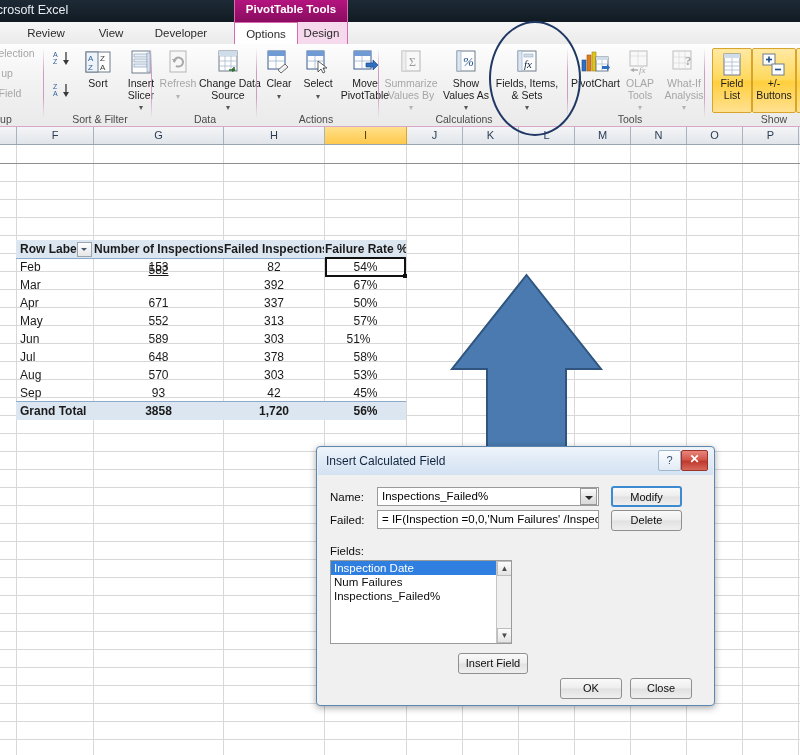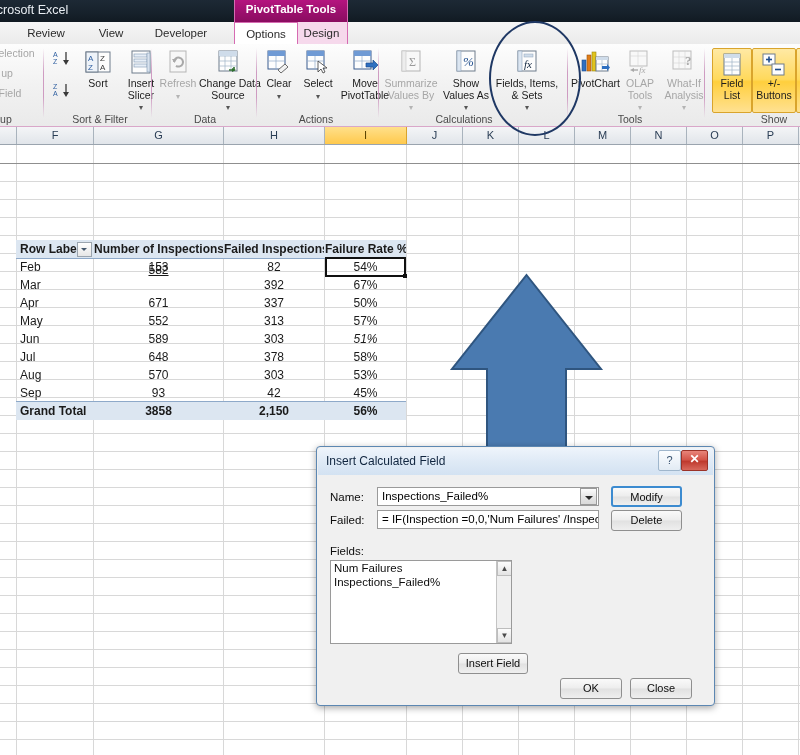"51%" div.pt-cell { font-style: italic -> none; left: 325px -> 318px }
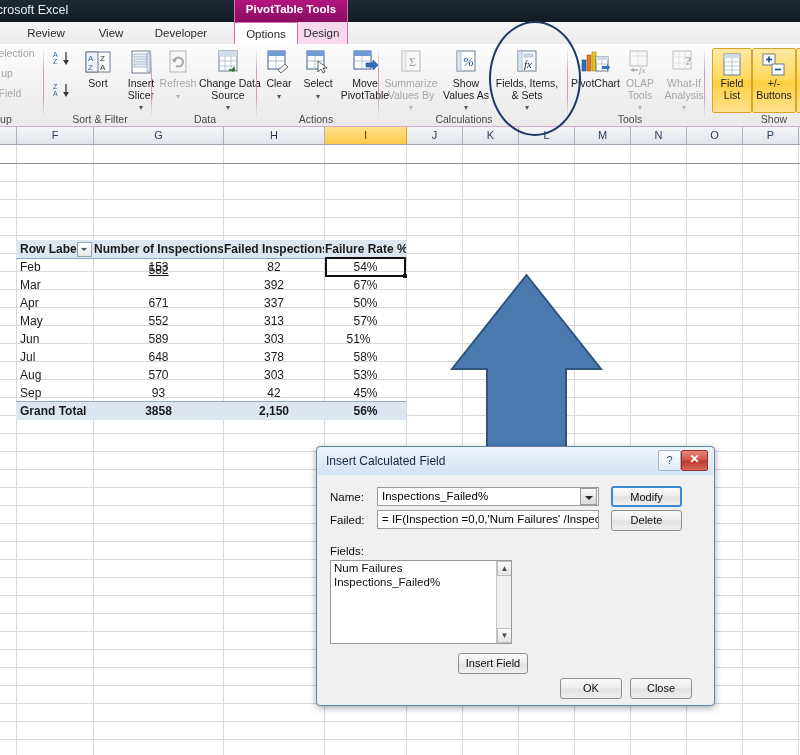"2,150" div.pt-cell { text: 2,150 -> 1,720 }
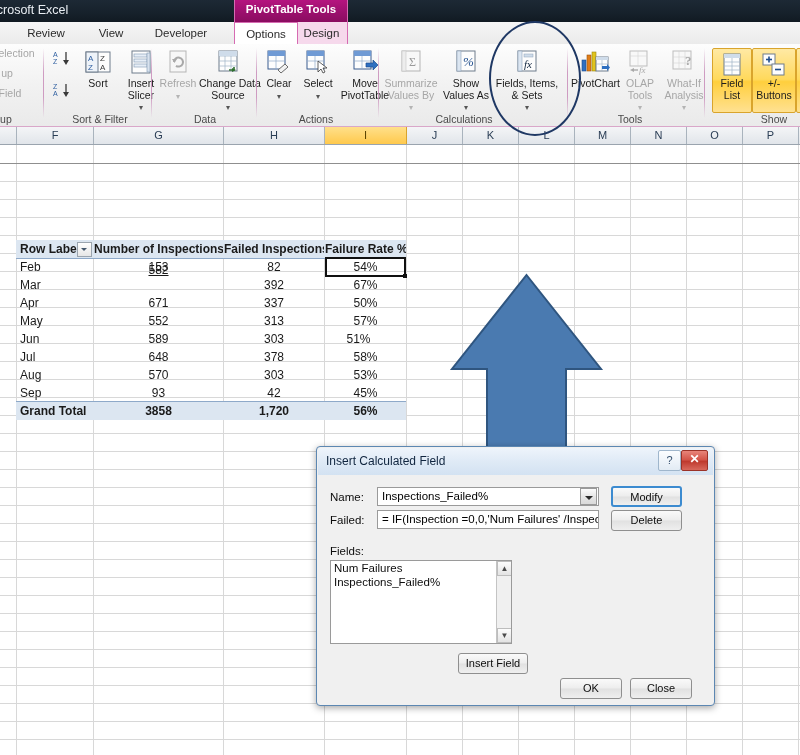"Inspection Date" div.listitem { html: none -> <div>Inspection Date</div> }
